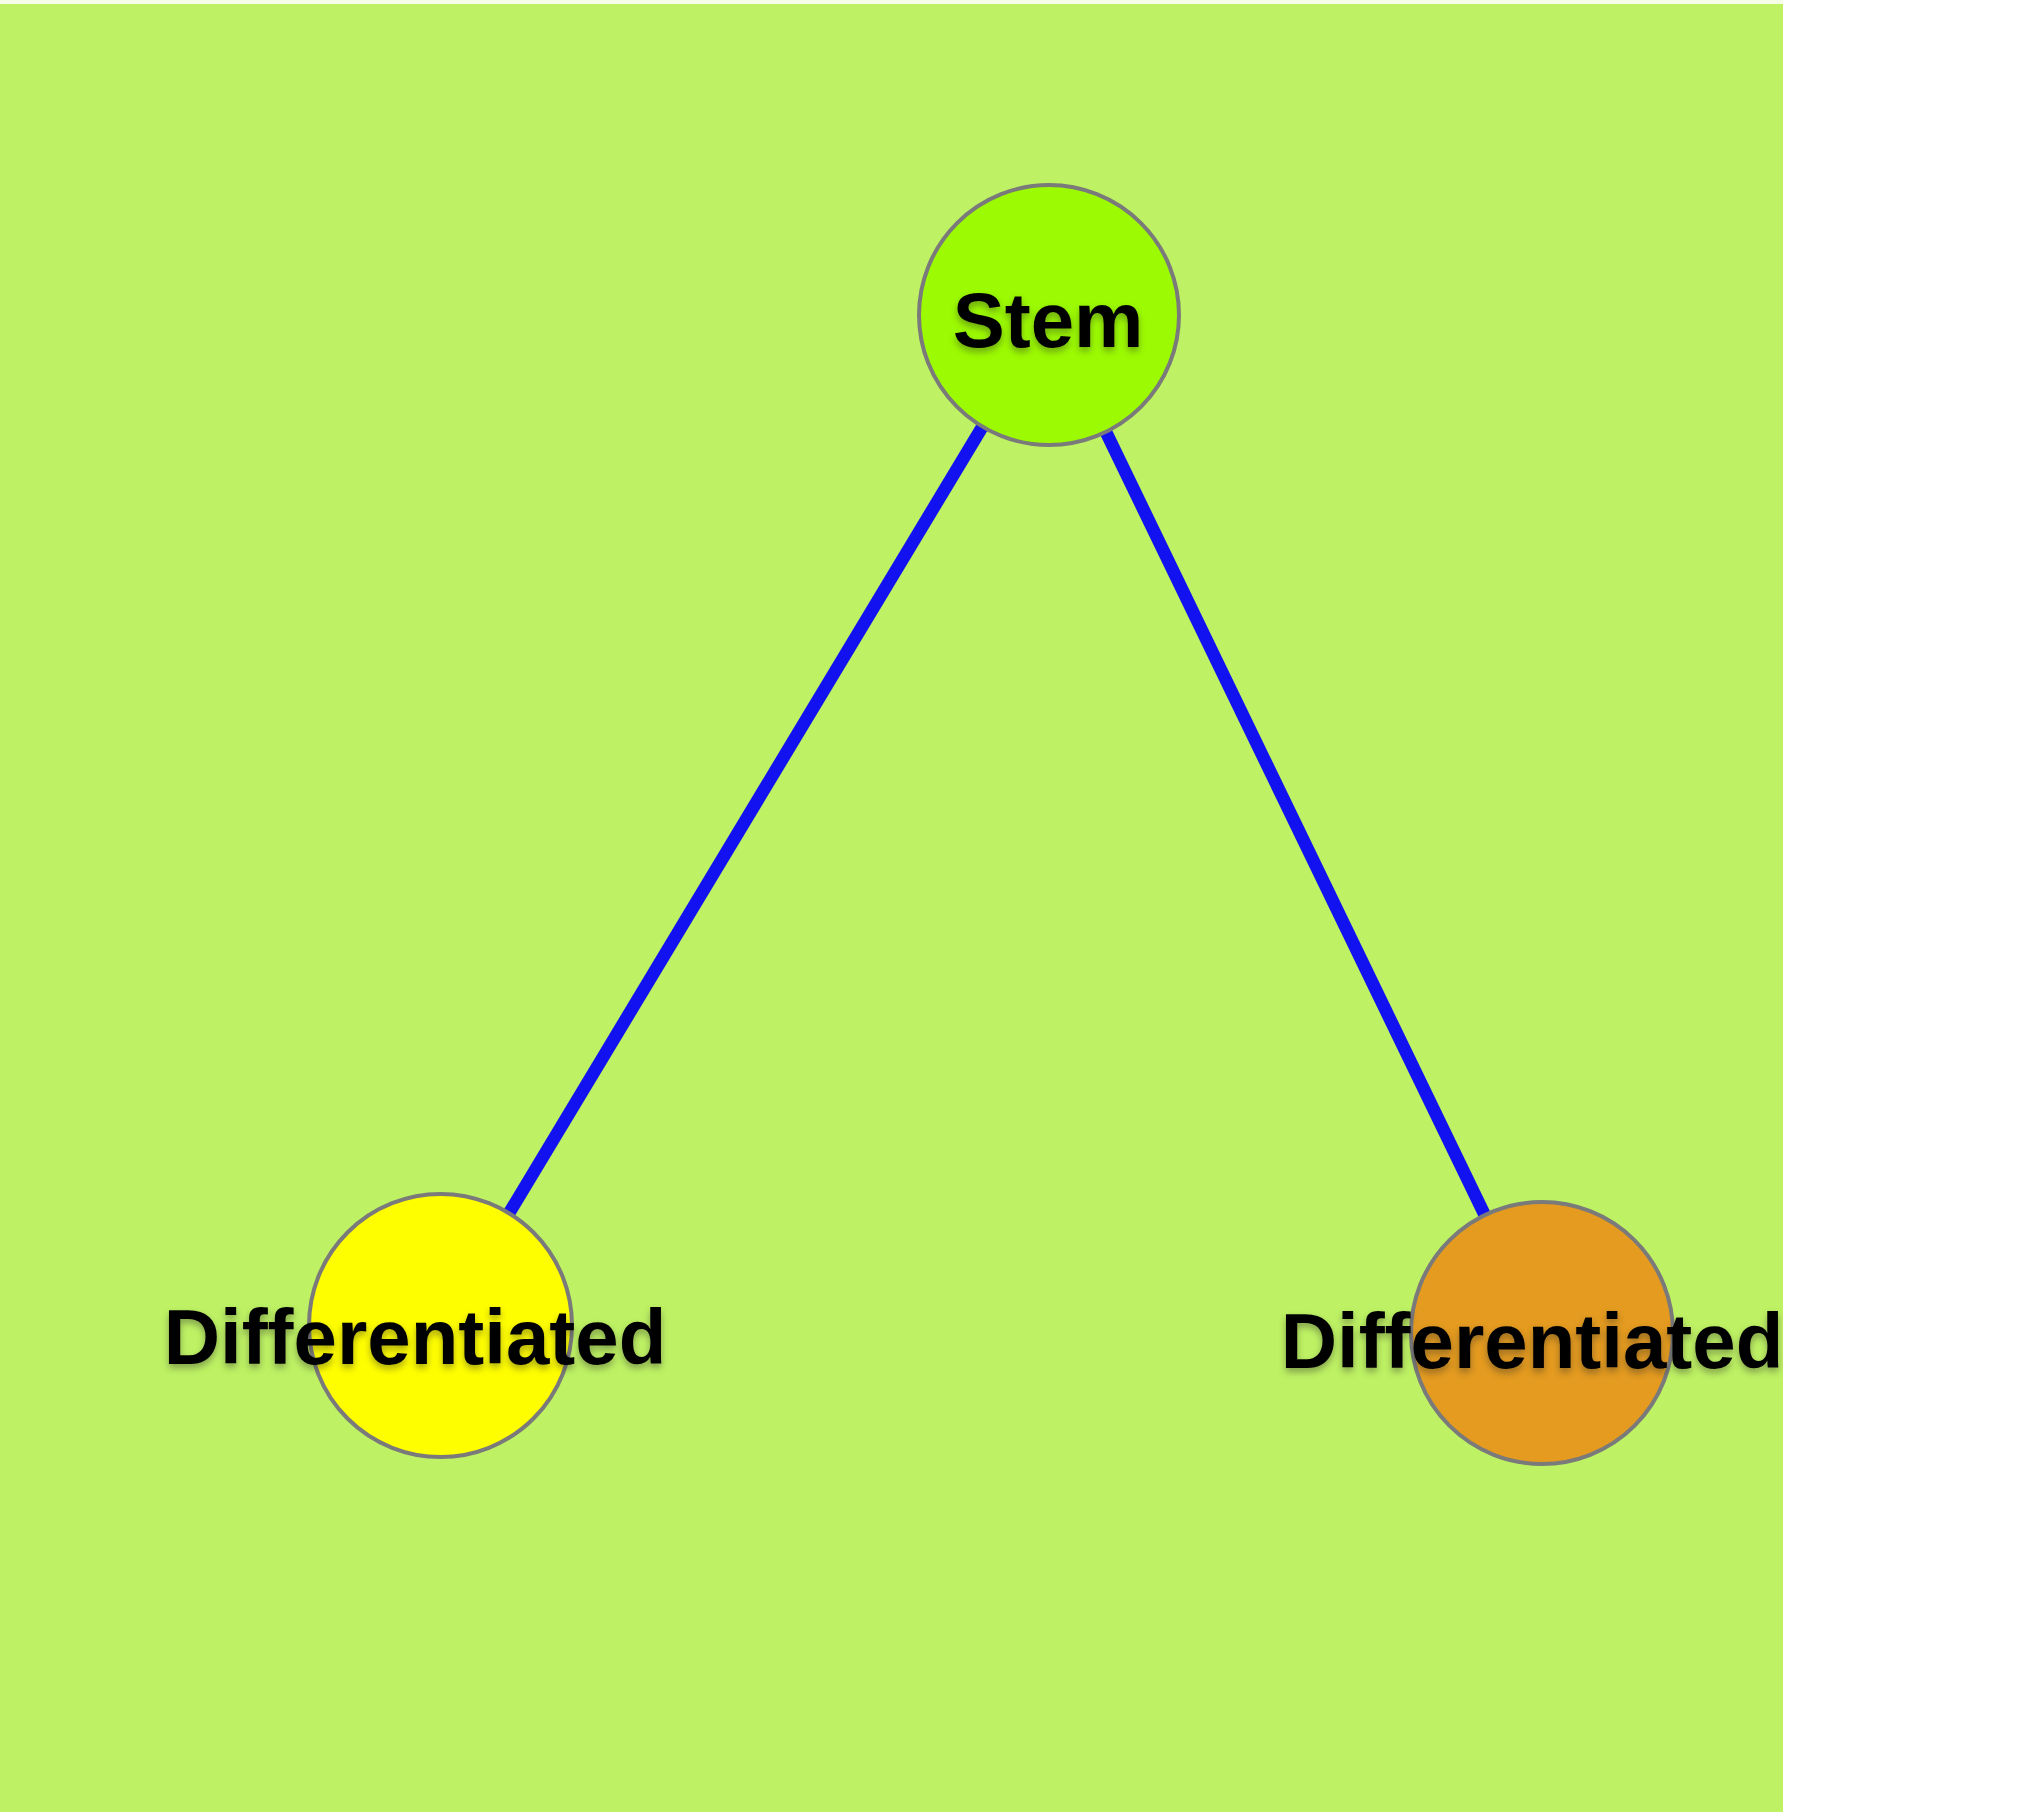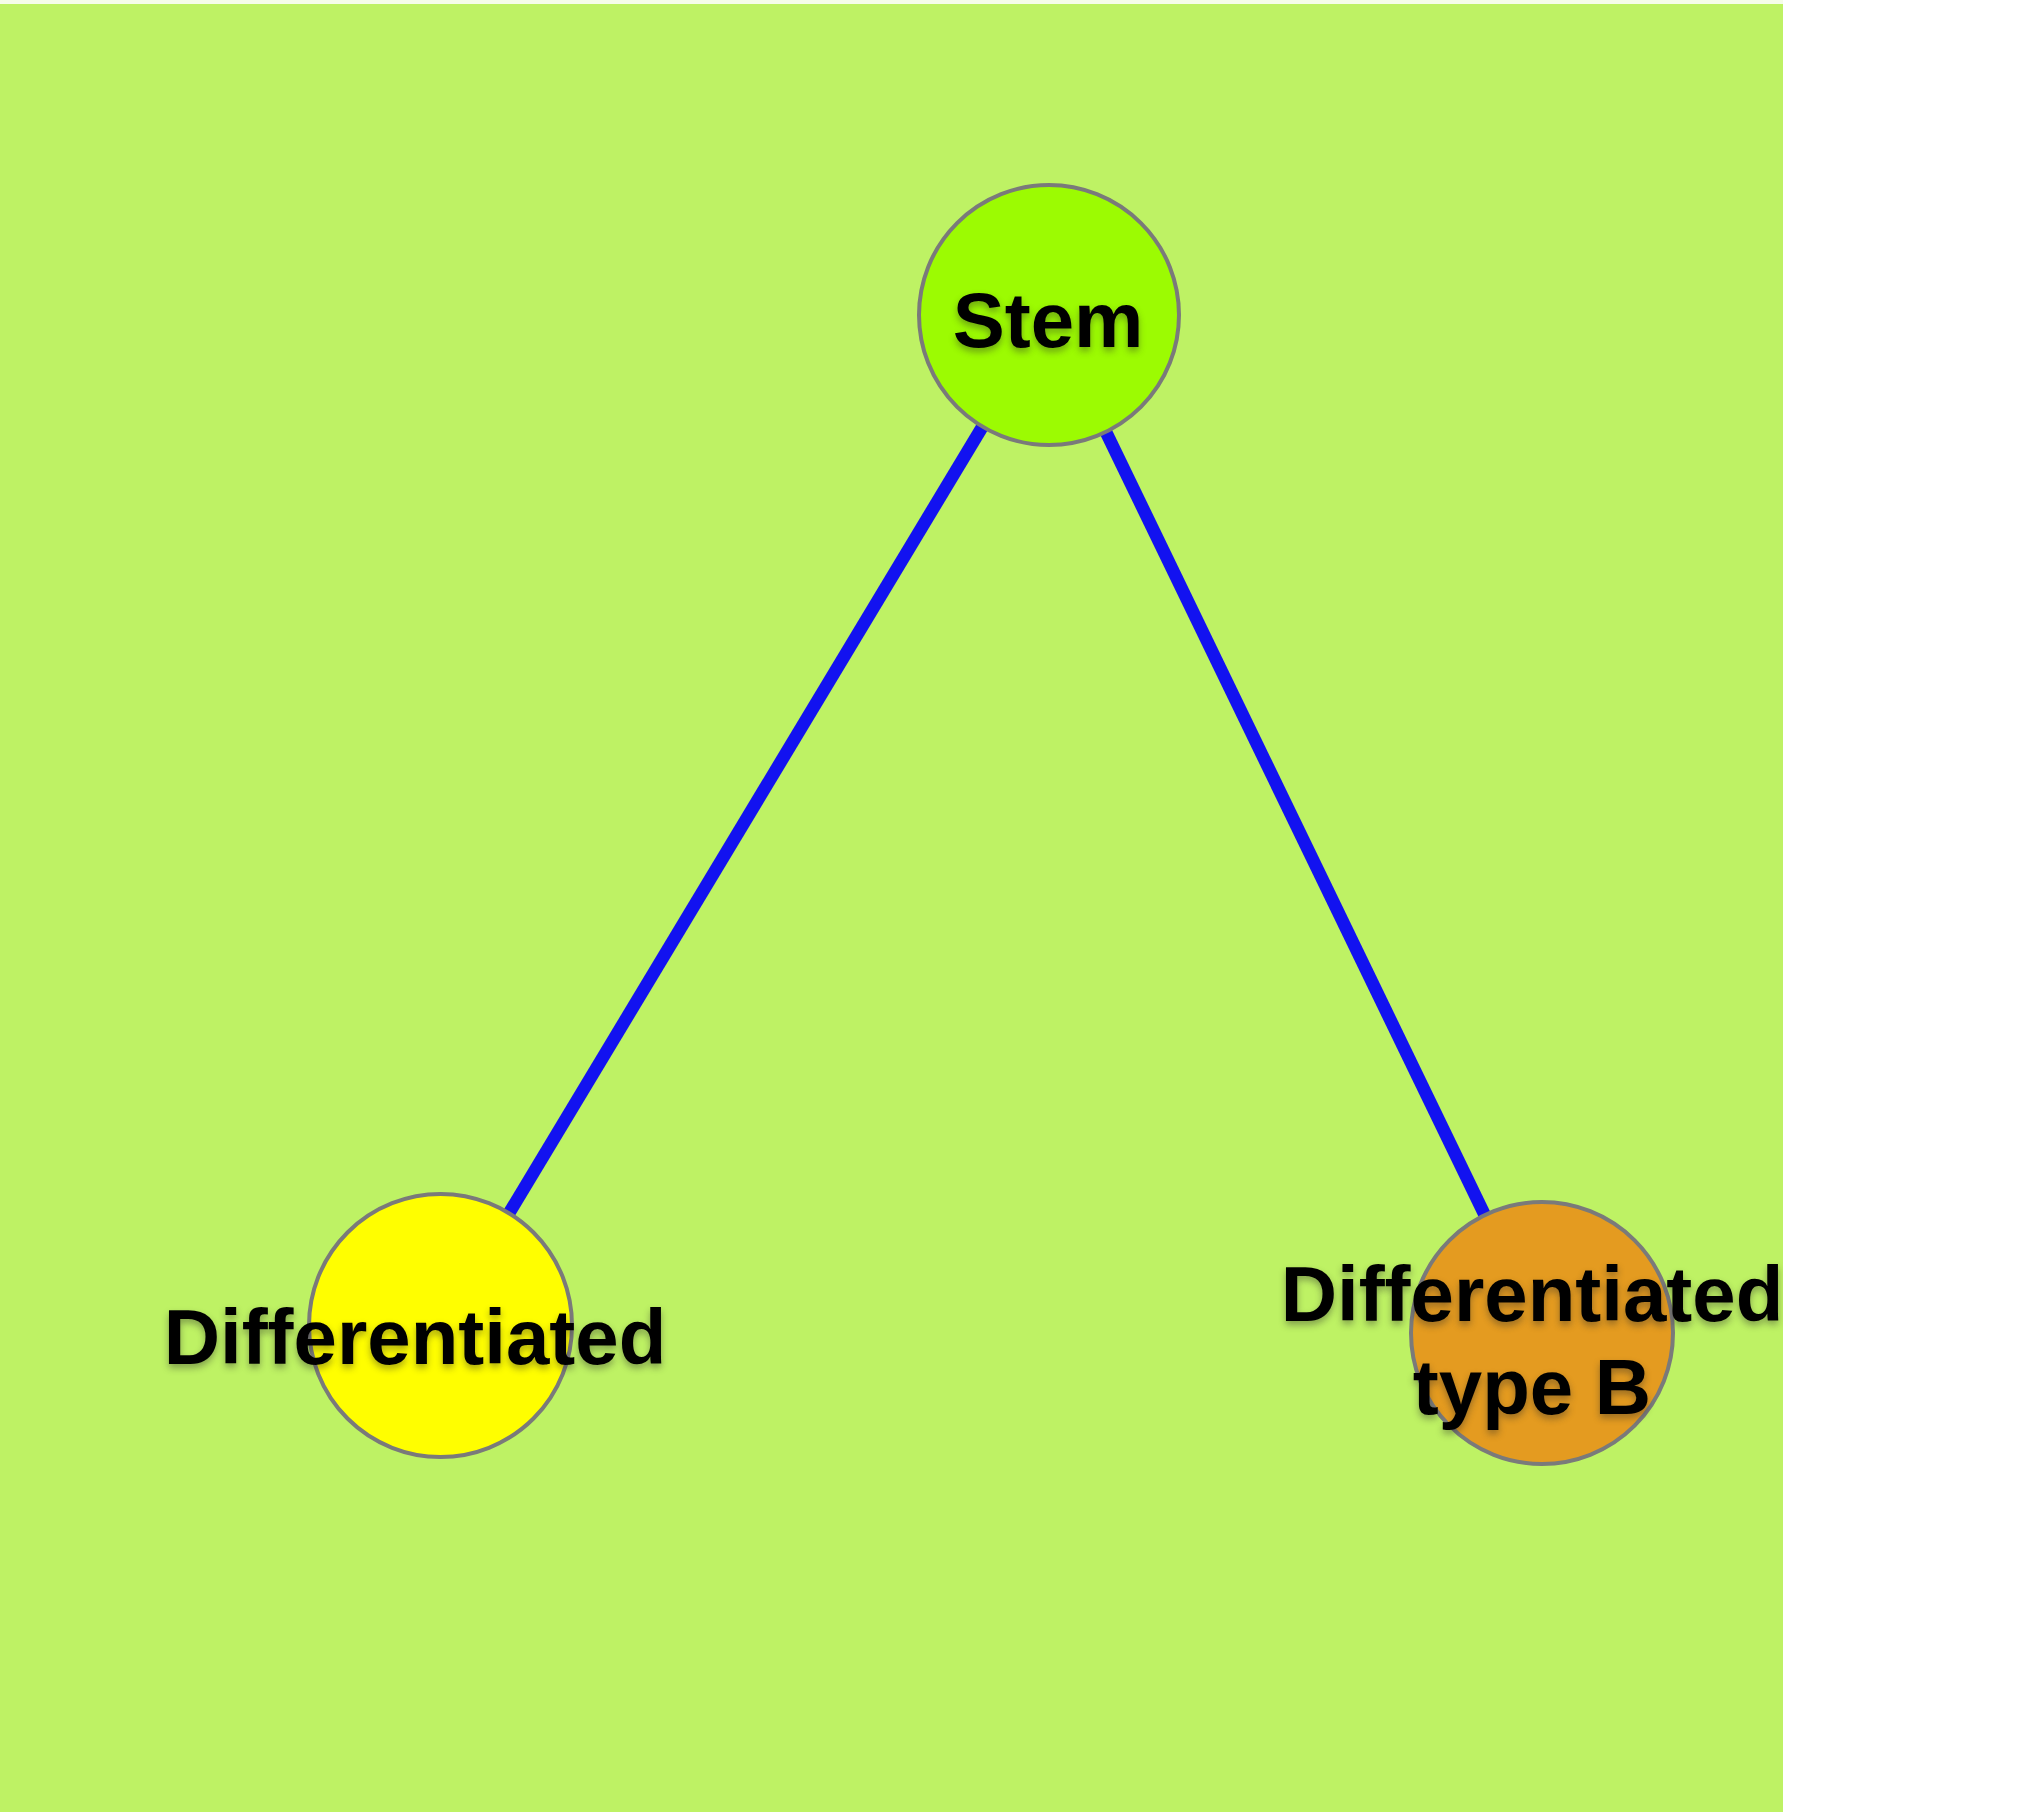"type B" div { html: <div>type B</div> -> none }
